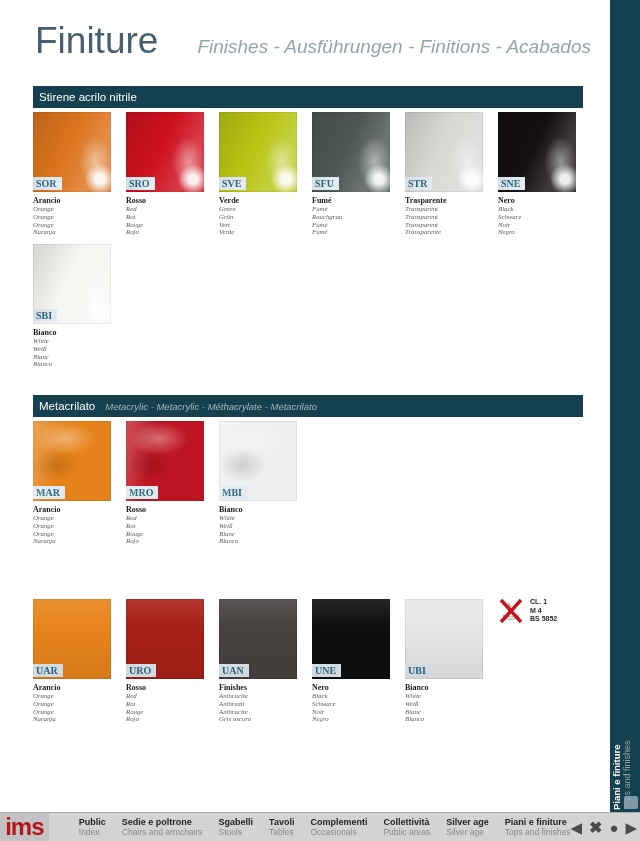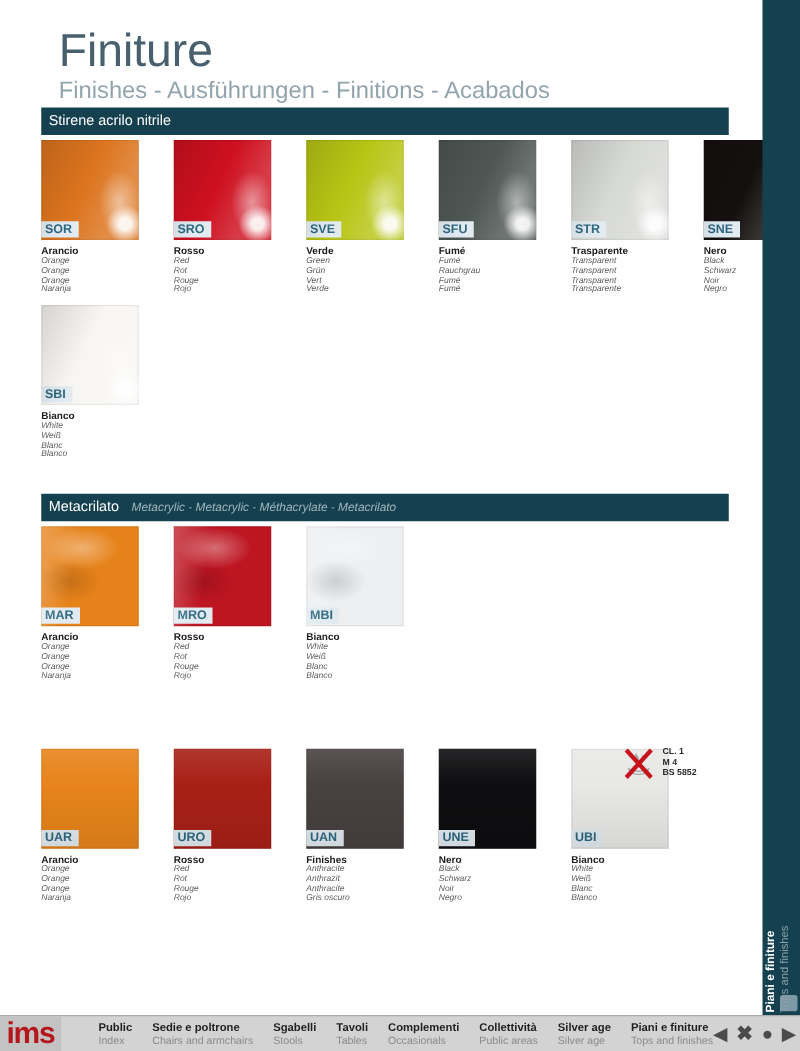"Finiture" .header { flex-direction: column -> none }
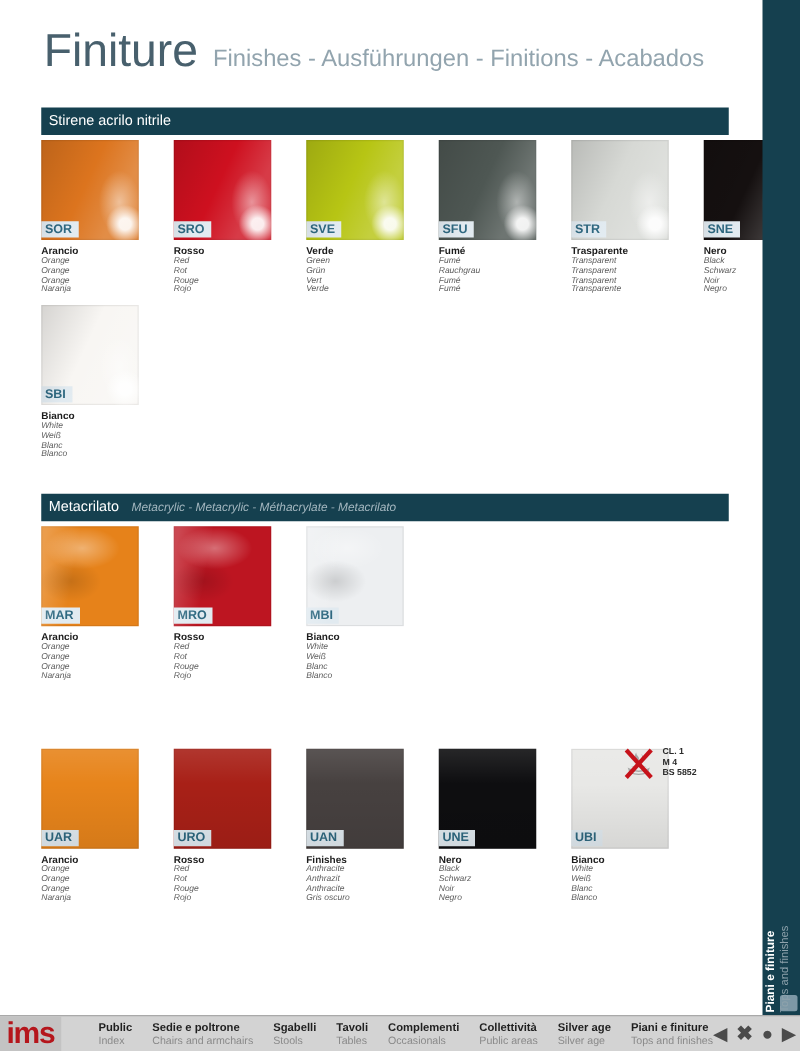"Finishes - Ausführungen - Finitions" .header .subtitle { font-style: none -> italic; margin-left: 12px -> 39px }
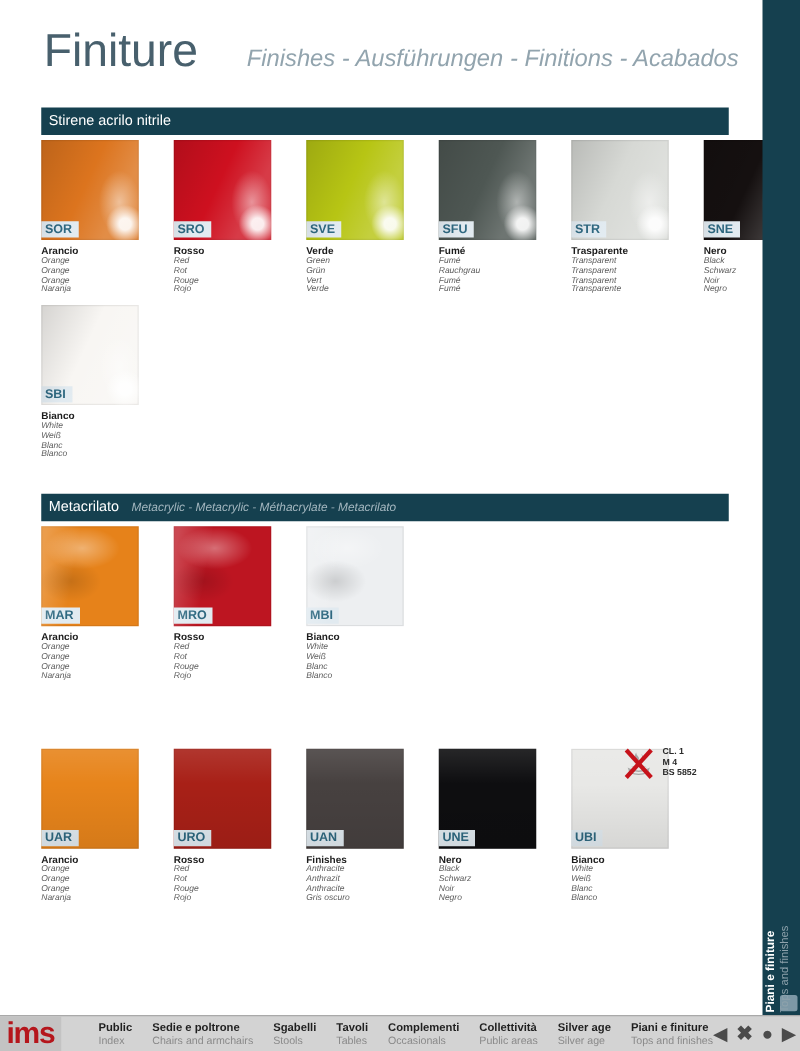"Arancio" .row { font-family: none -> Liberation Serif, serif; gap: 28px -> 15px }
